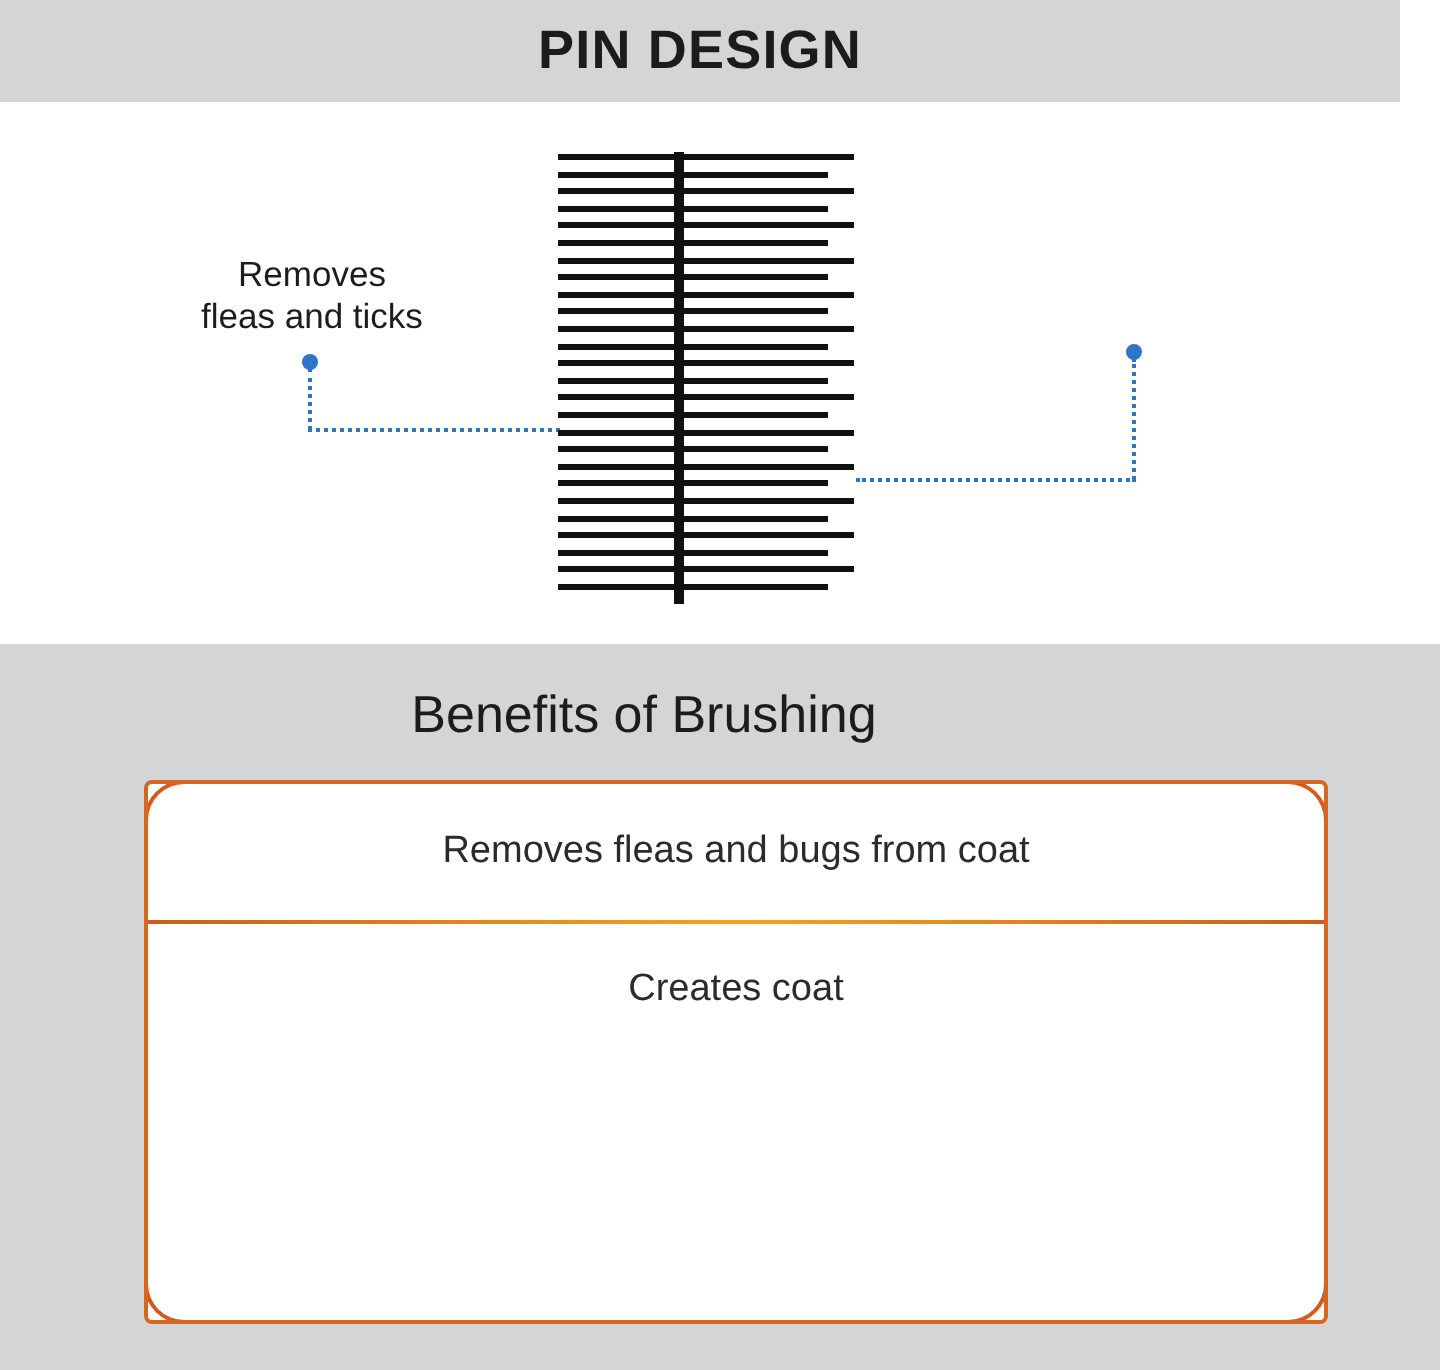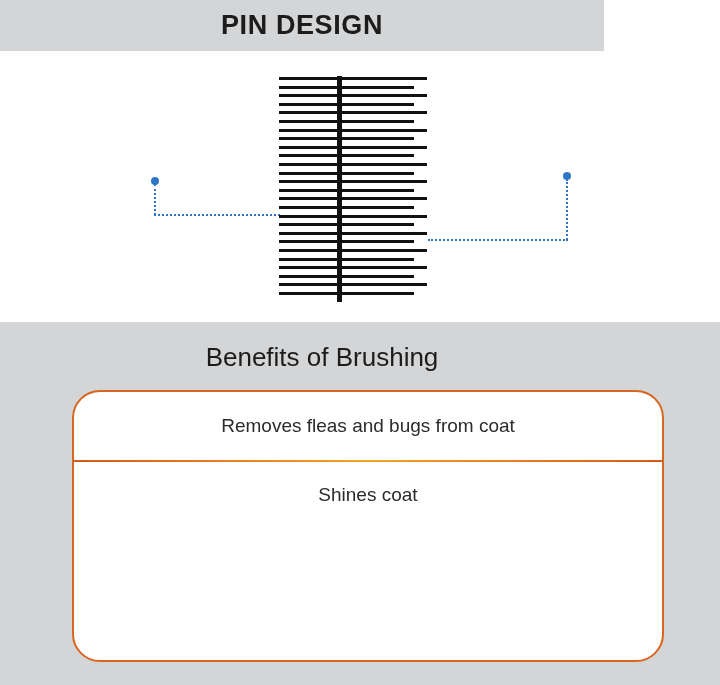"PIN DESIGN" .title-band { width: 604px -> 700px }
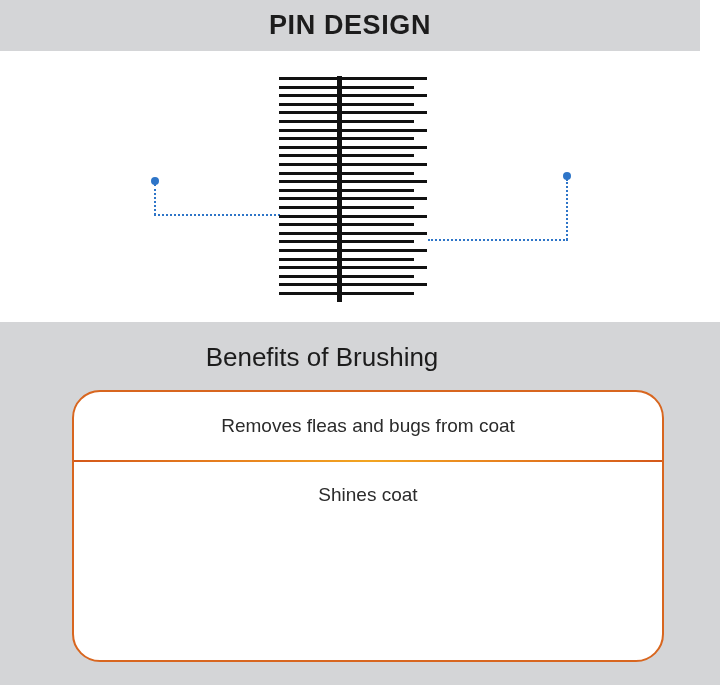"Removes" div.callout-label { html: none -> <div>Removes fleas and ticks</div> }
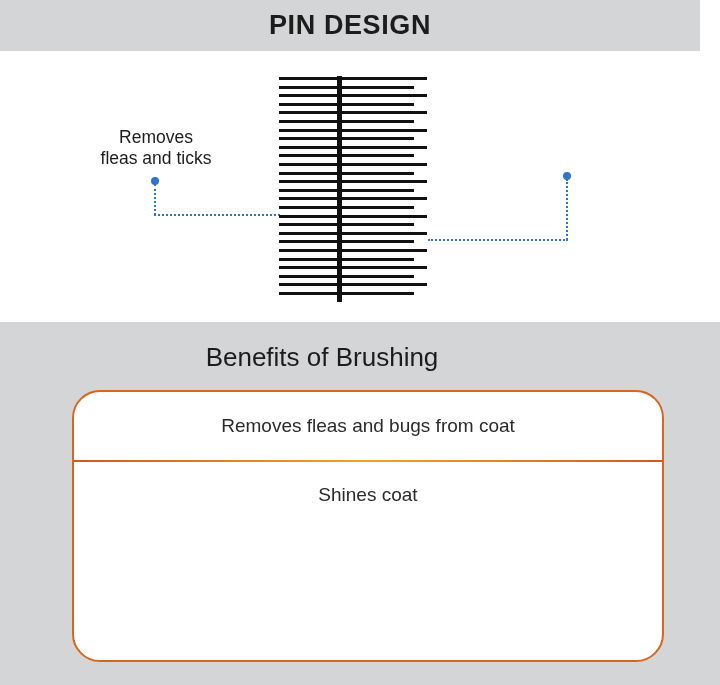"Removes fleas and bugs from" .benefits-box { border-radius: 28px -> 4px }
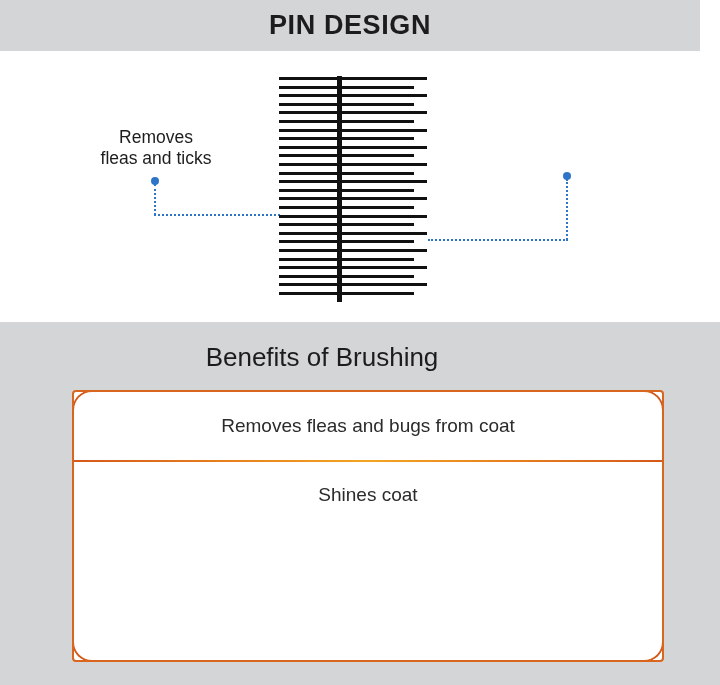"Shines coat" div.benefit-text { text: Shines -> Creates }
